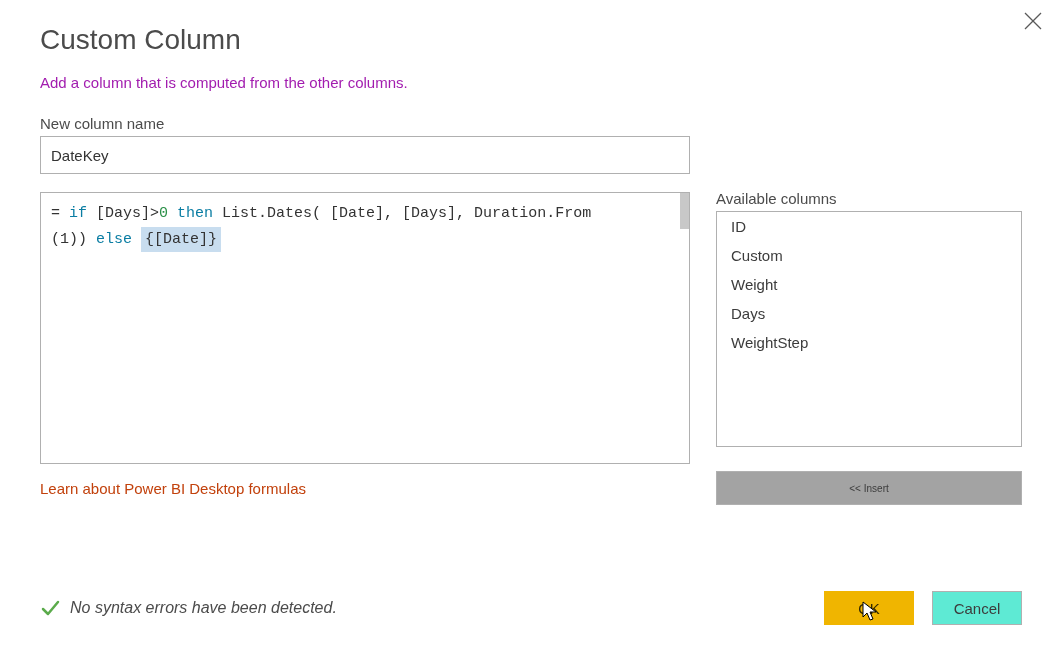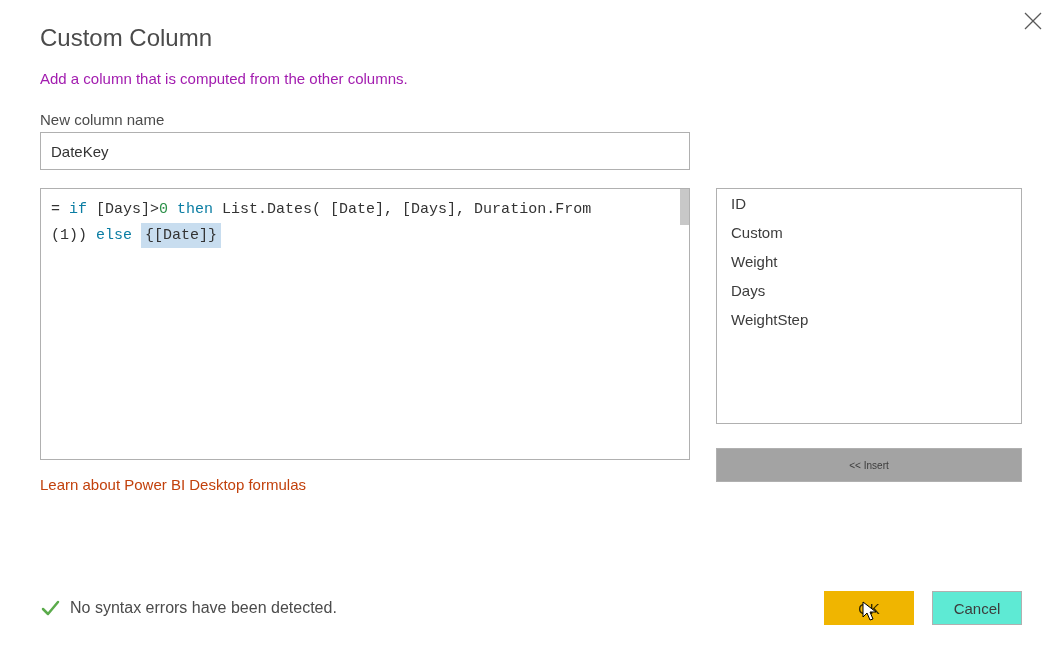"Custom Column" .dialog-title { font-size: 24px -> 28px }
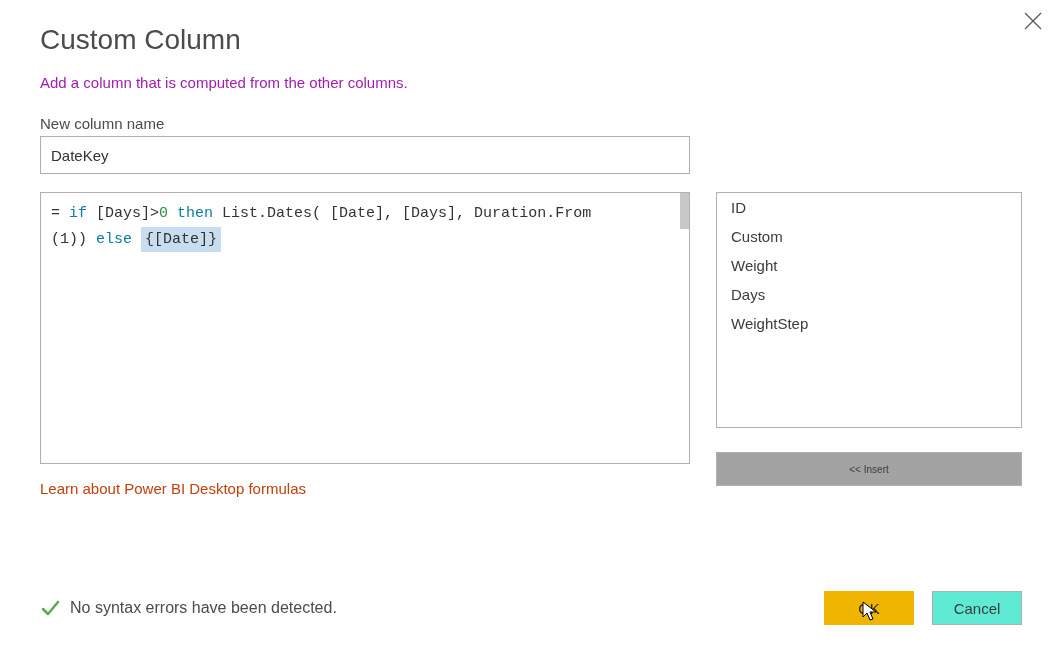"Available columns" div.field-label { html: none -> <div> <span>Available columns</span> </div> }
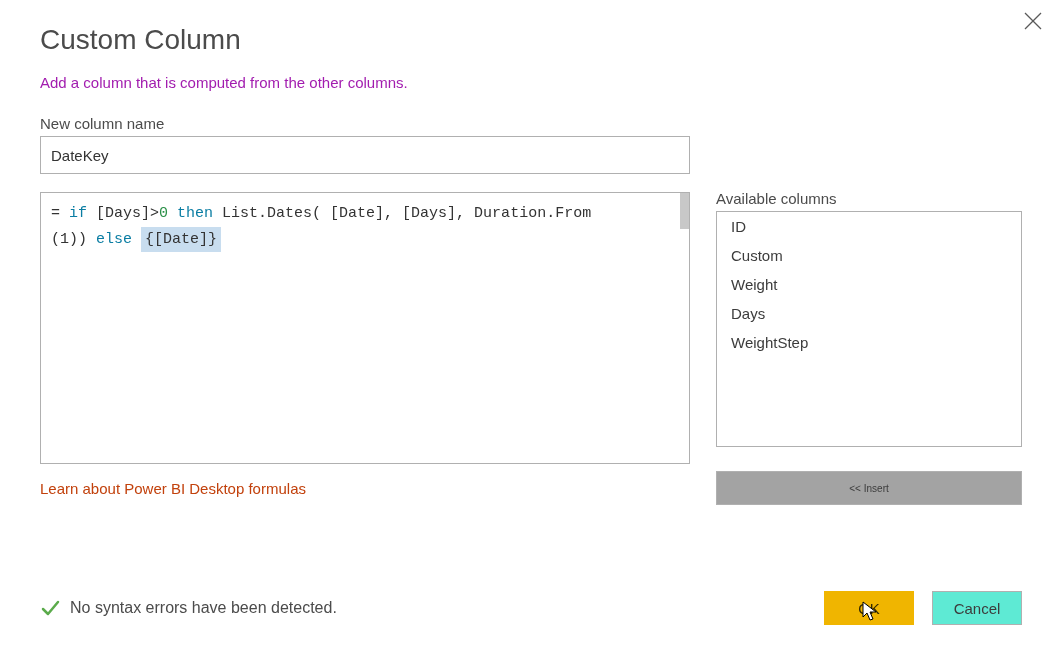"No syntax errors have been" .status-block { font-style: none -> italic }
